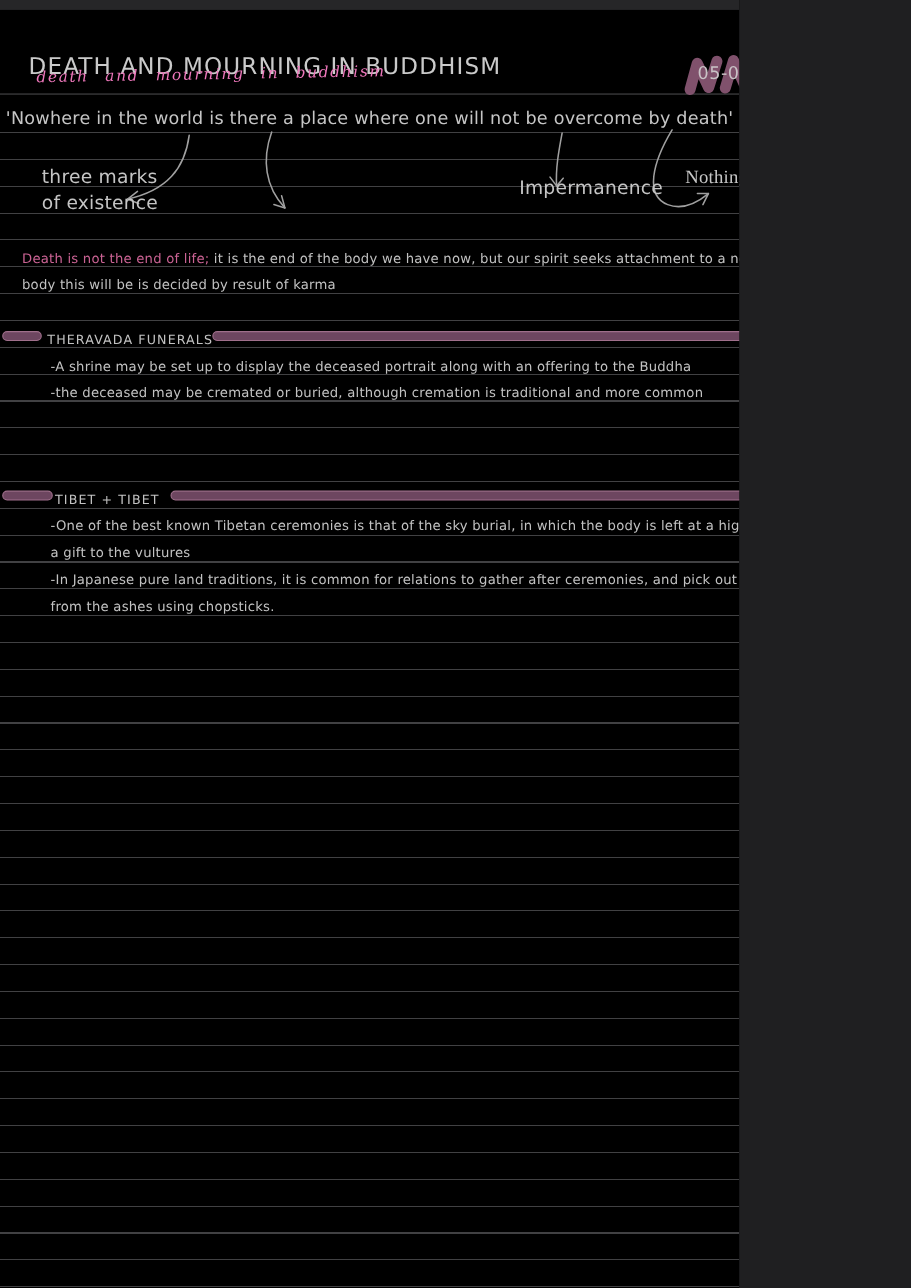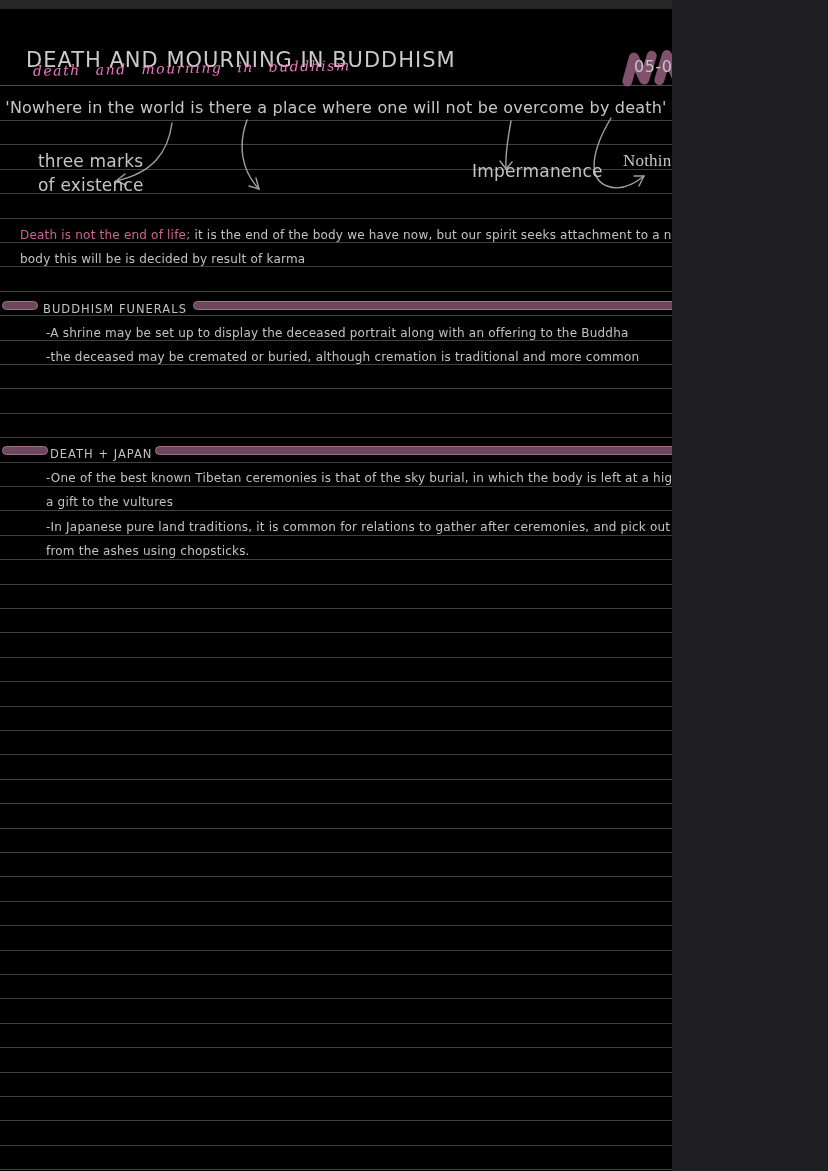"BUDDHISM FUNERALS" h2.sec-heading { text: BUDDHISM -> THERAVADA }
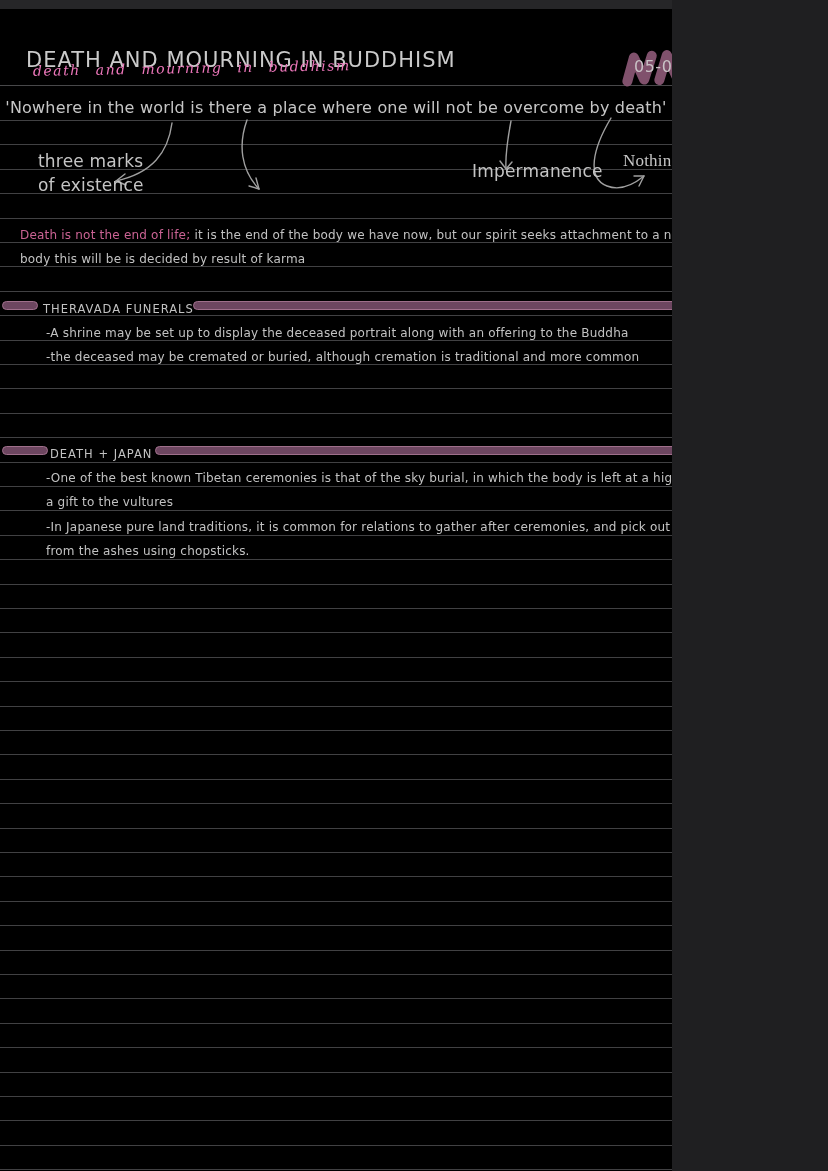"DEATH + JAPAN" h2.sec-heading { text: DEATH + JAPAN -> TIBET + TIBET }
